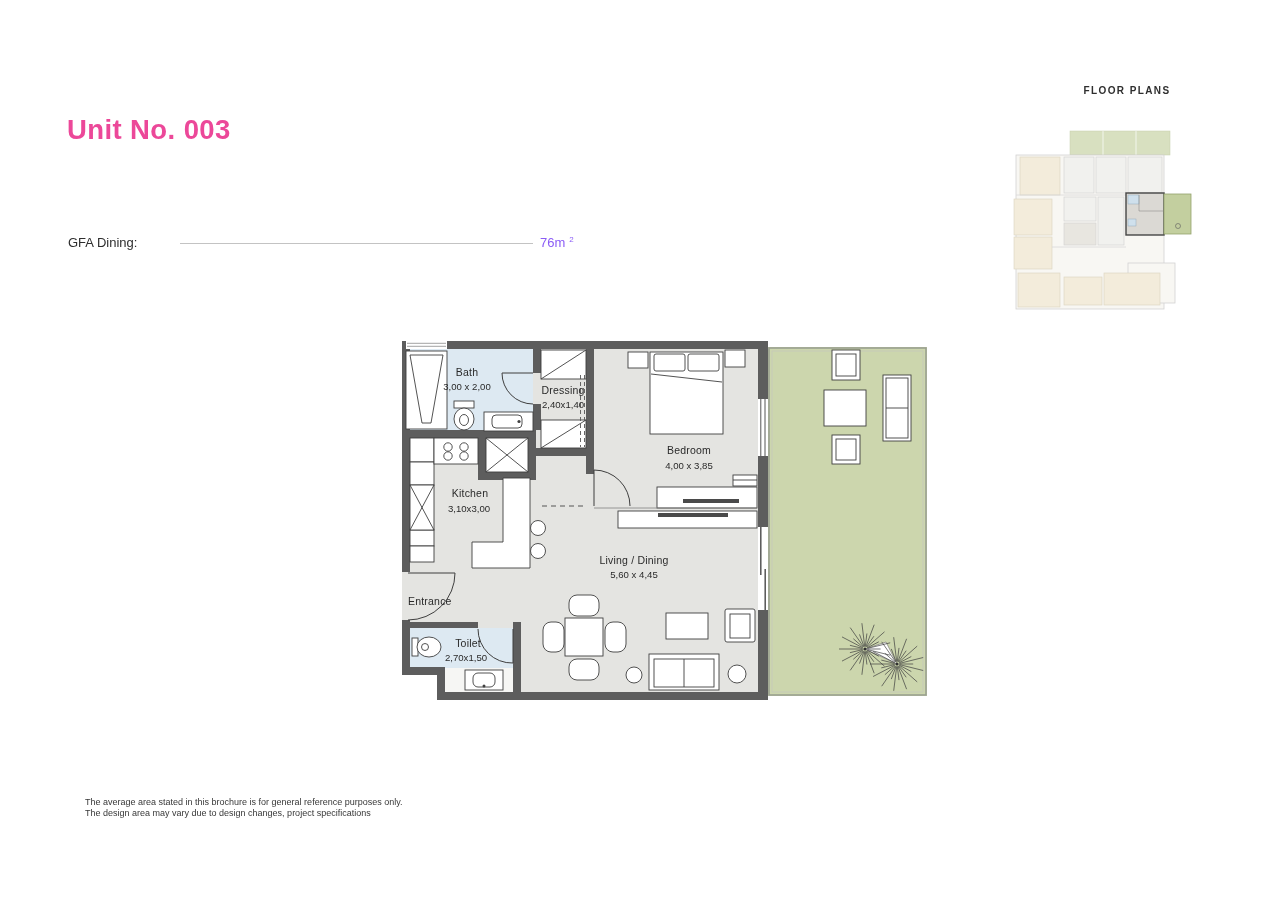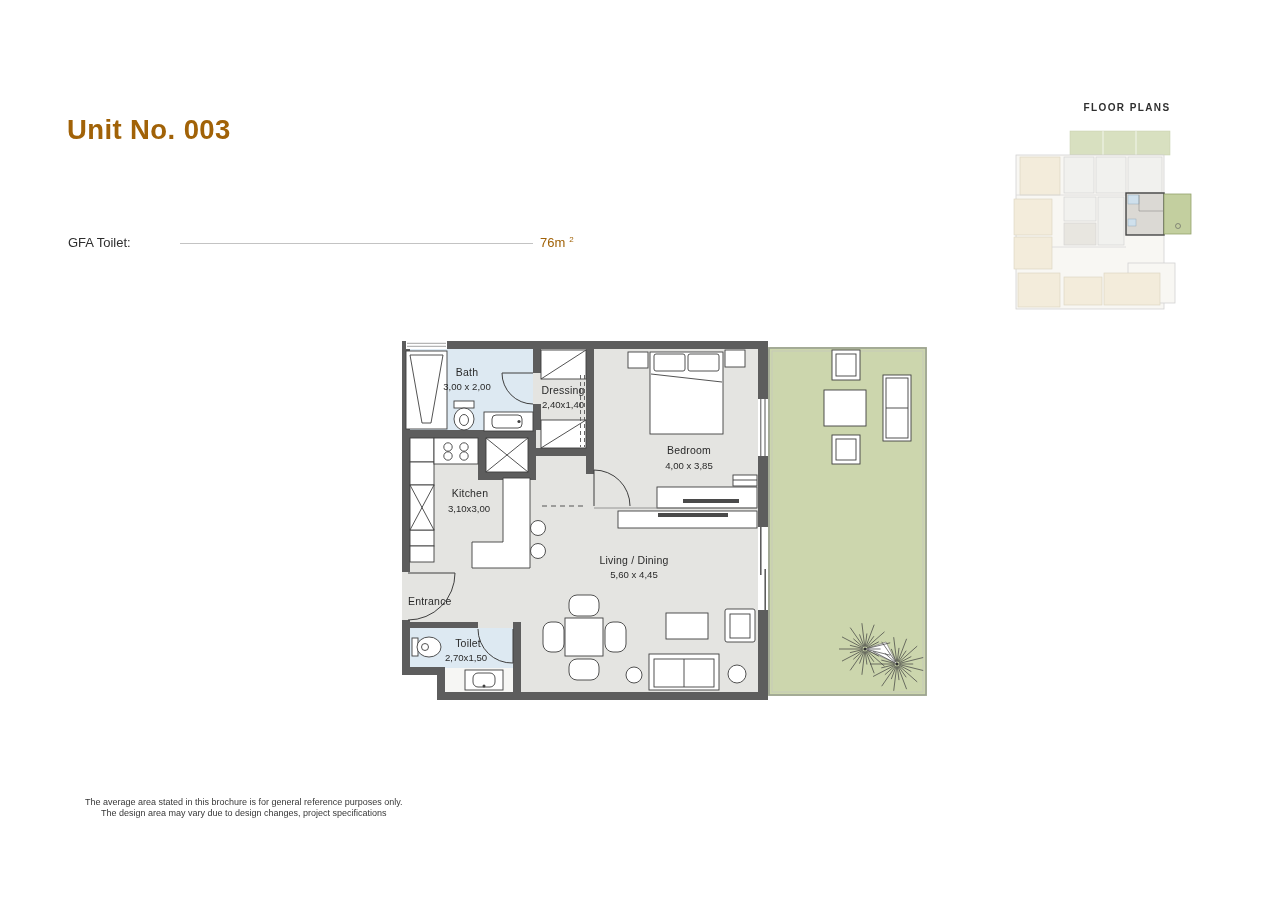"FLOOR PLANS" .floorplans { margin-top: 17px -> none }
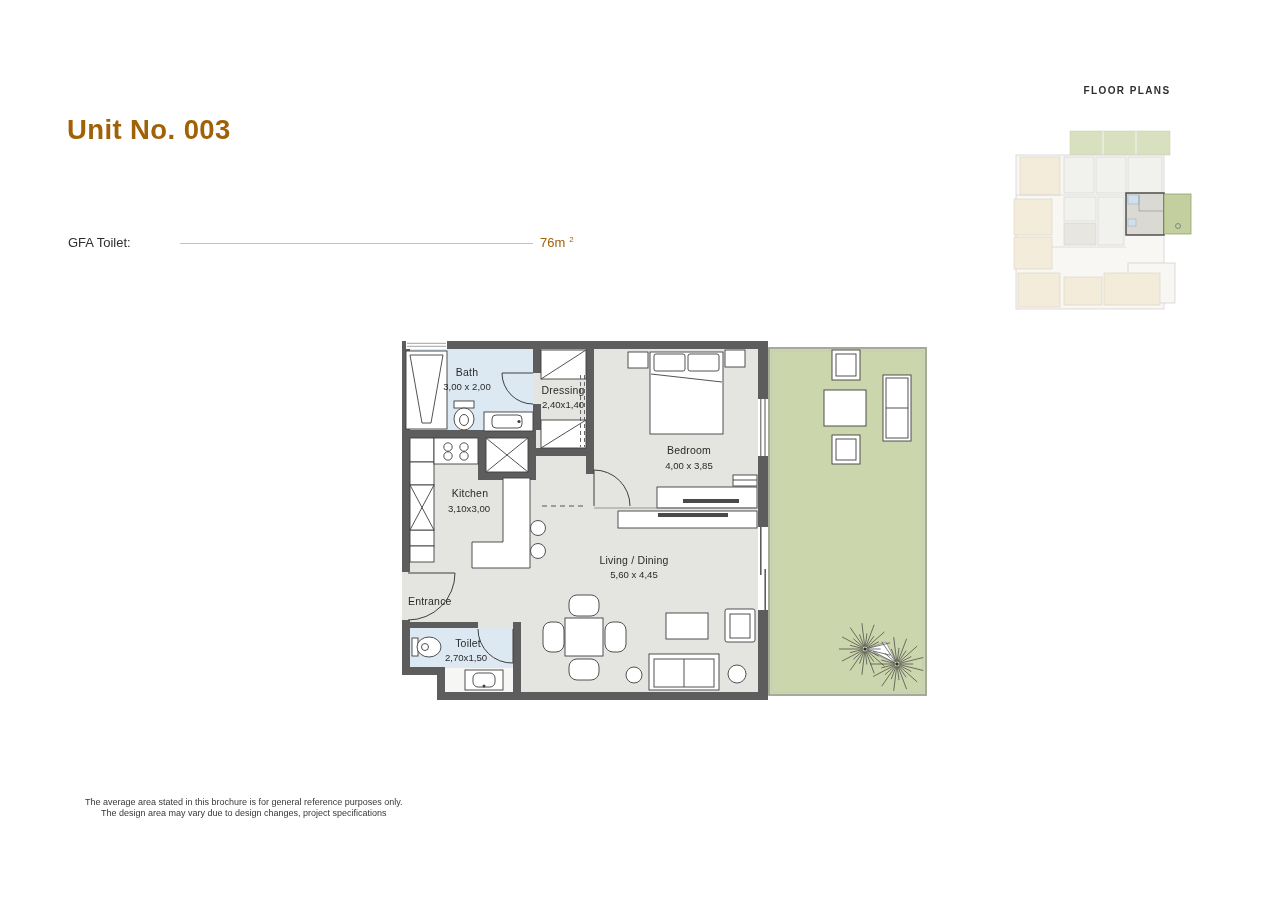"Unit No. 003" .title { color: #a16207 -> #ec4899 }
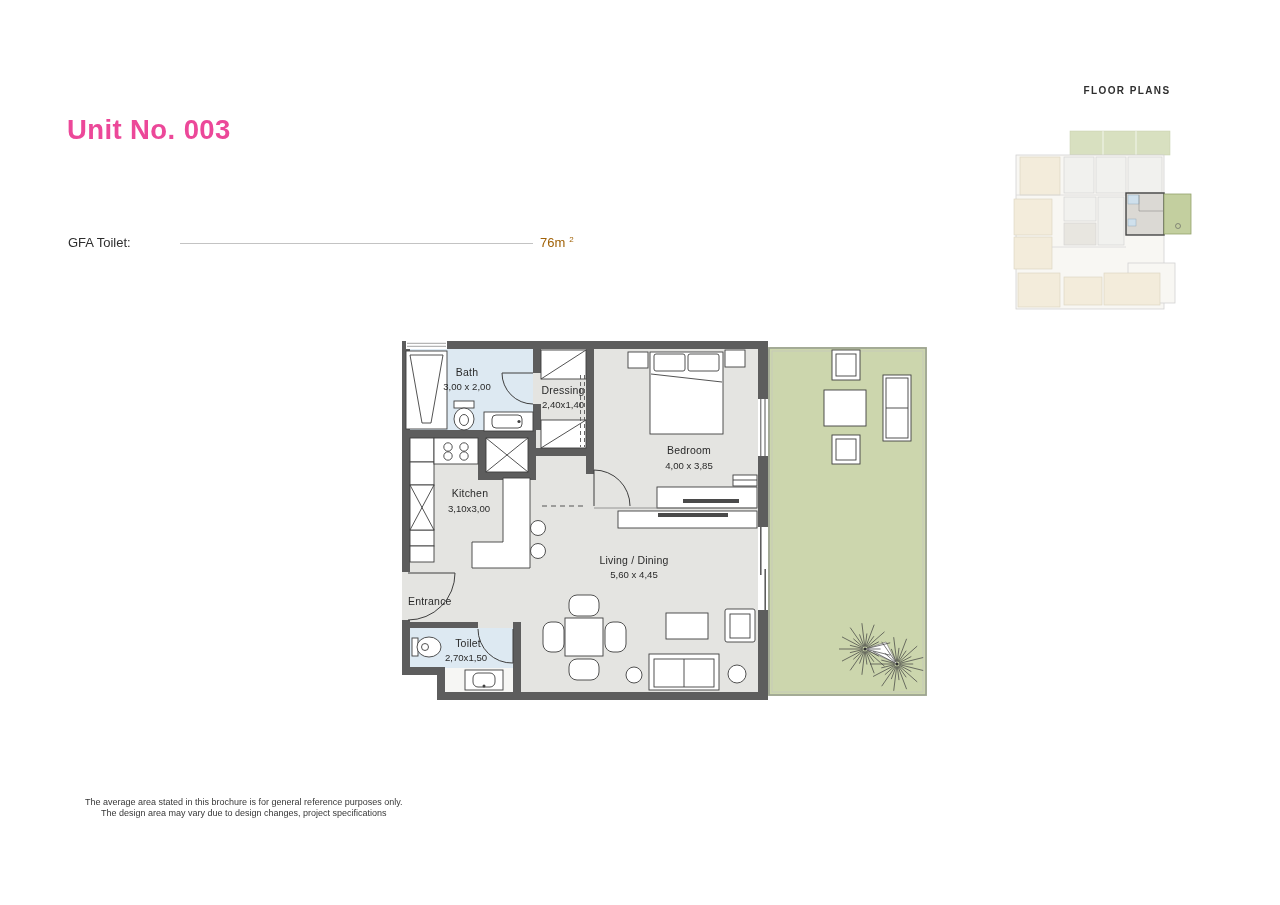"GFA Toilet:" div.abs { text: Toilet -> Dining }
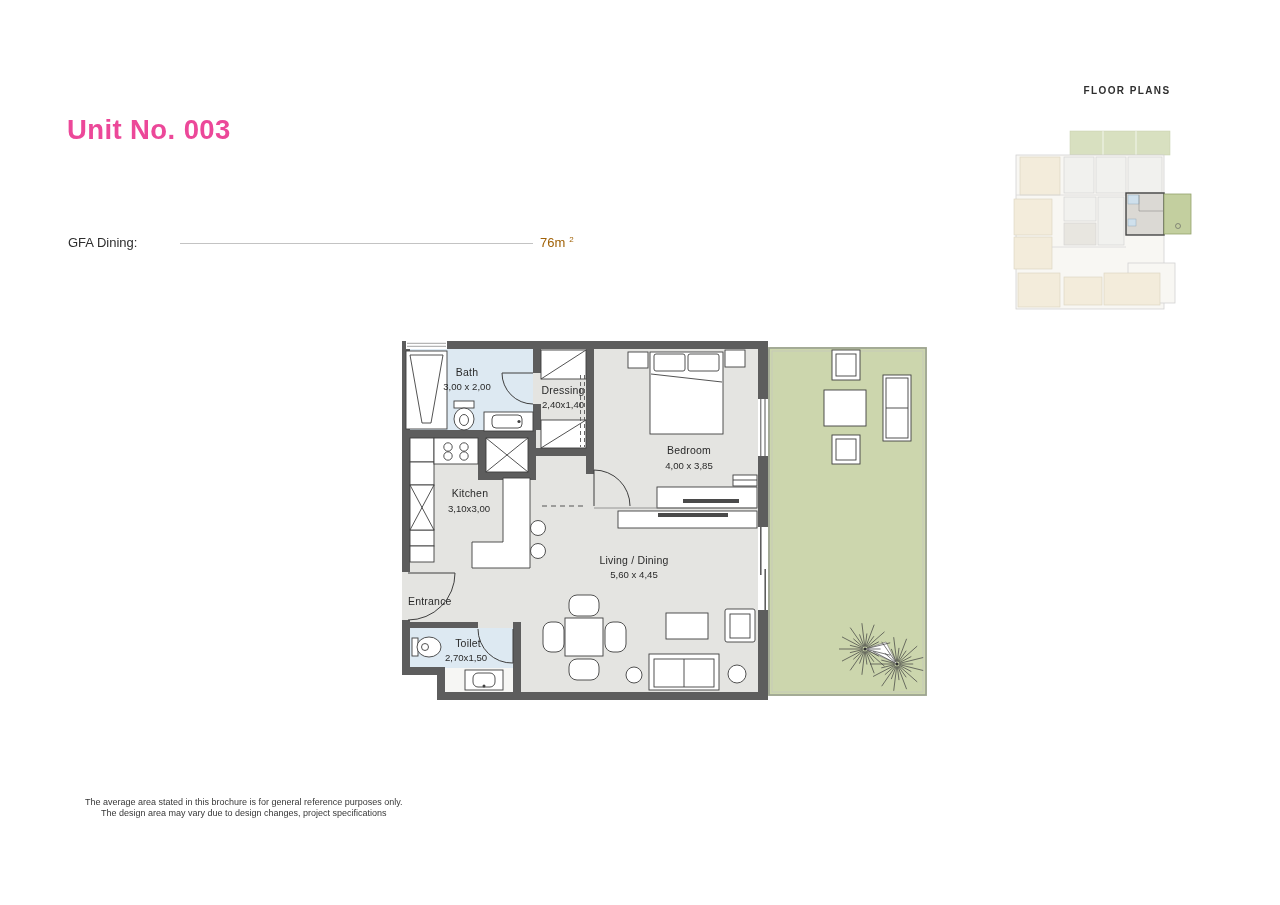"76m 2" .gfa-value { color: #a16207 -> #8b5cf6 }
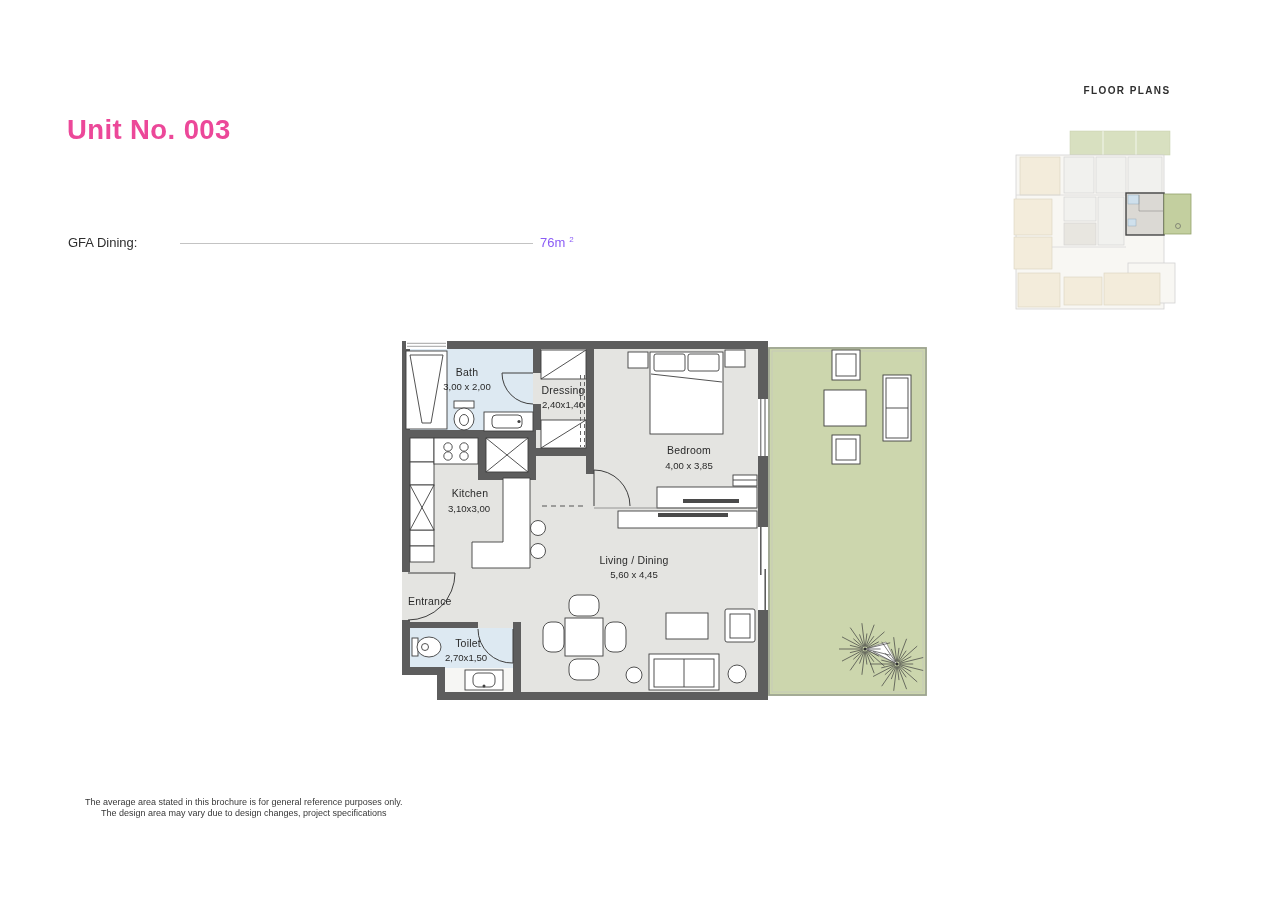"The average area stated in" .disclaimer { text-align: center -> none }
